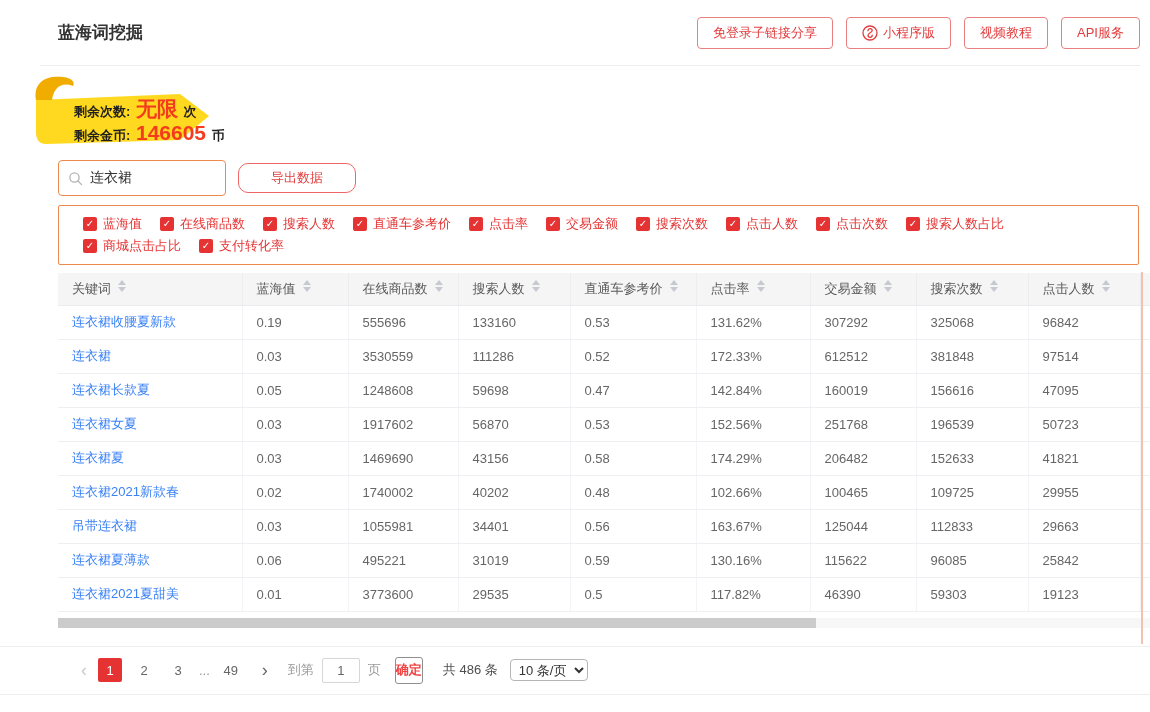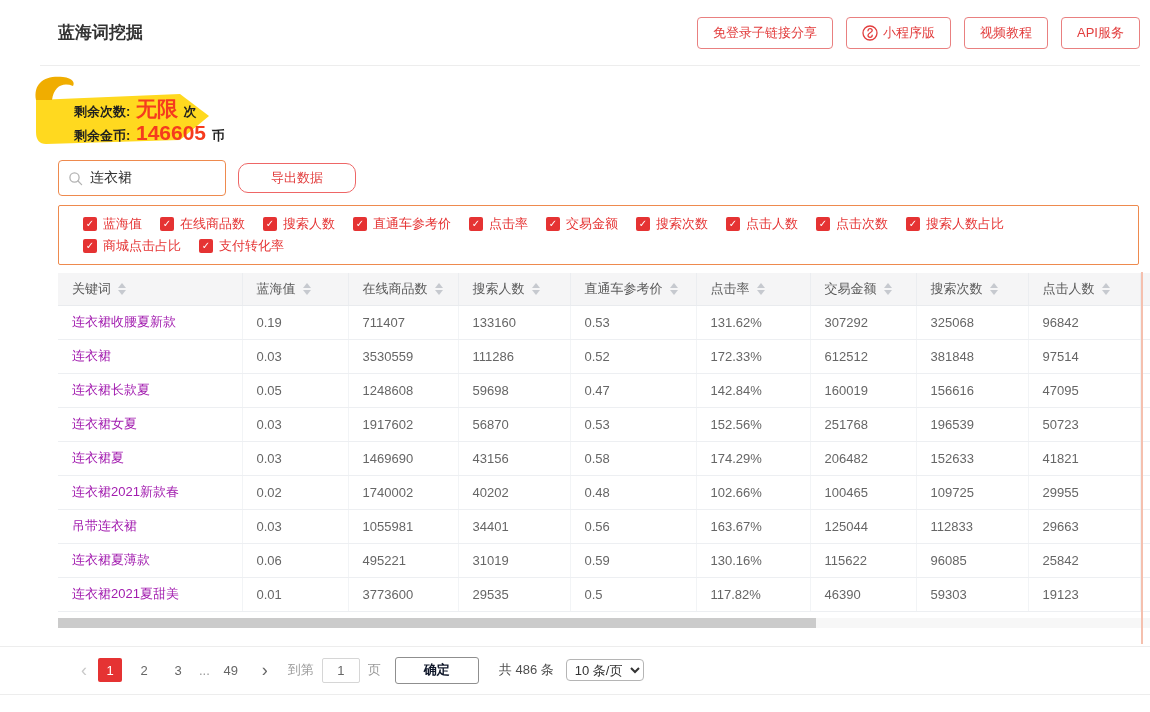"关键词" .hwrap { align-items: center -> flex-start }
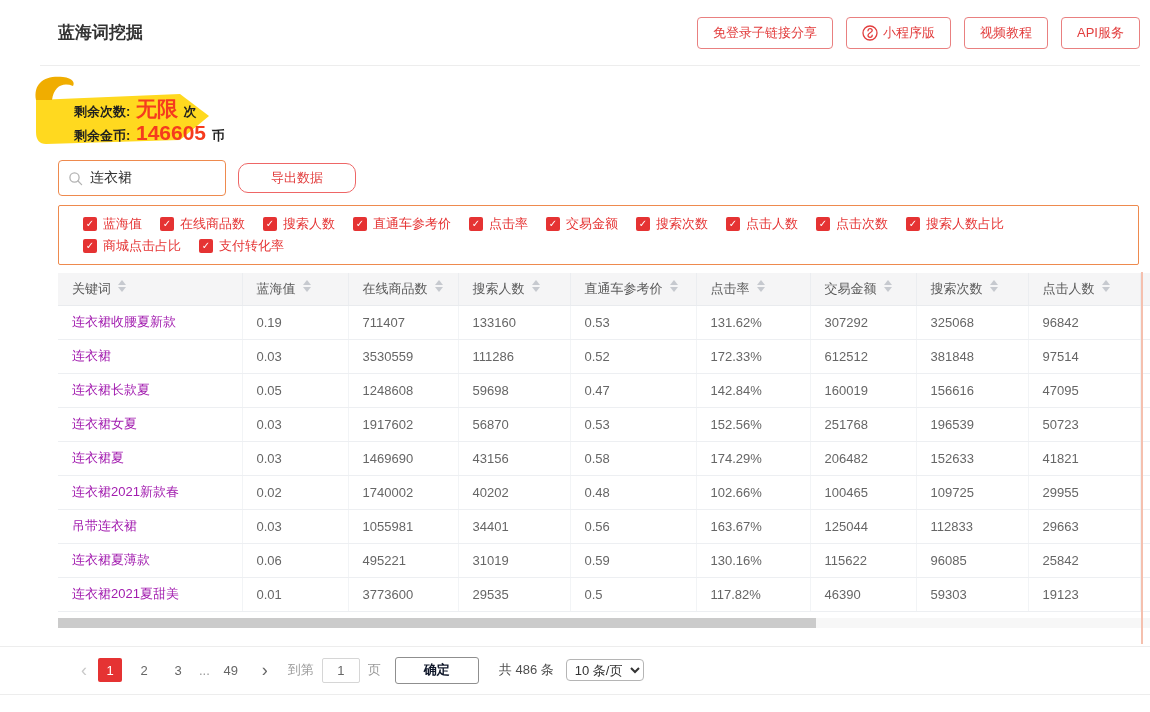"连衣裙收腰夏新款" td.kw { color: #a21caf -> #3b82f6 }
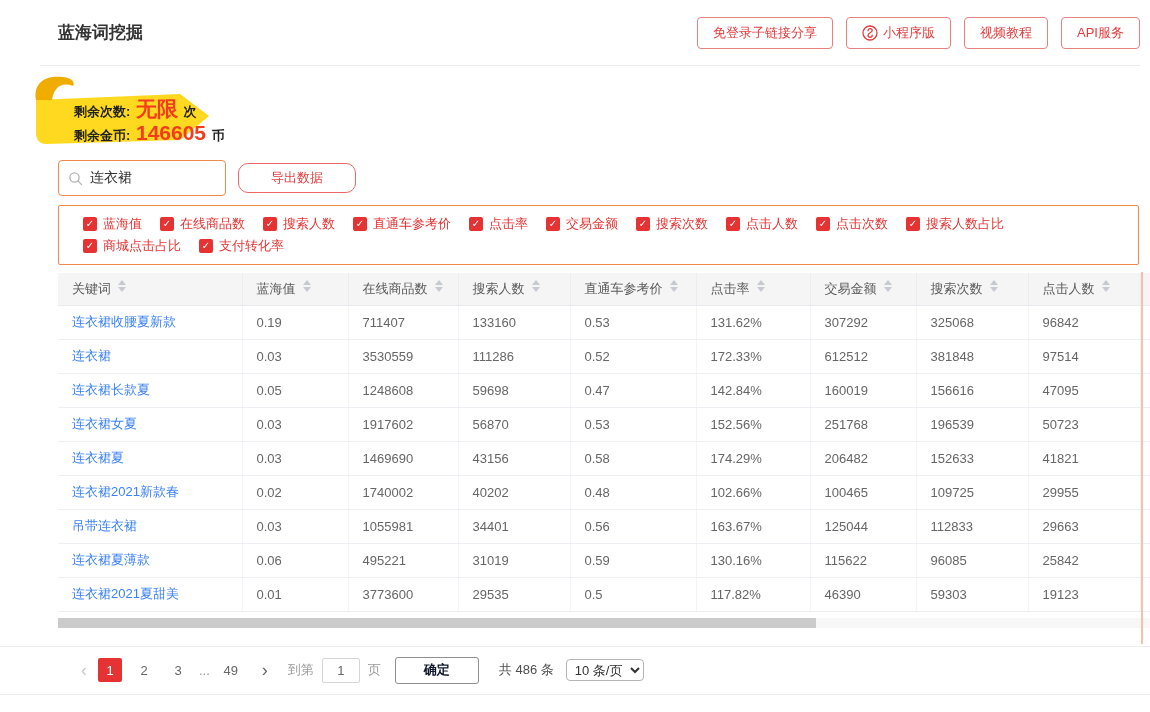"711407" td { text: 711407 -> 555696 }
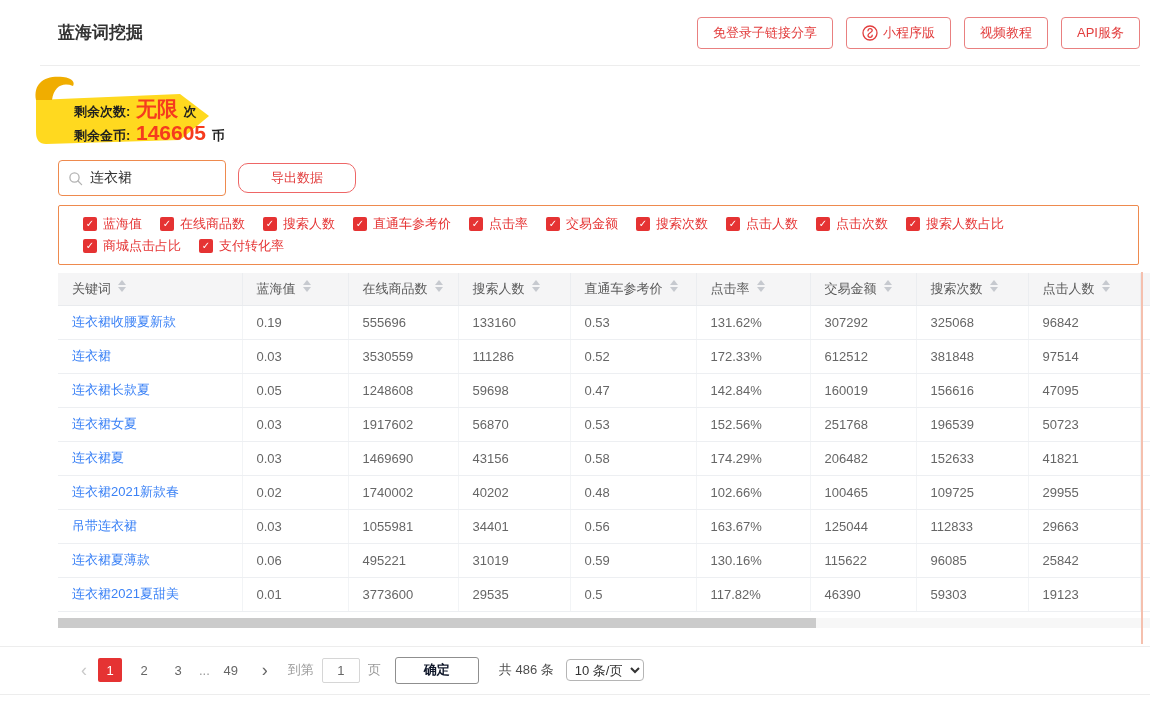"确定" .confirm-btn { color: #0f172a -> #ef4444; padding: 0 28px -> 0 0 }
